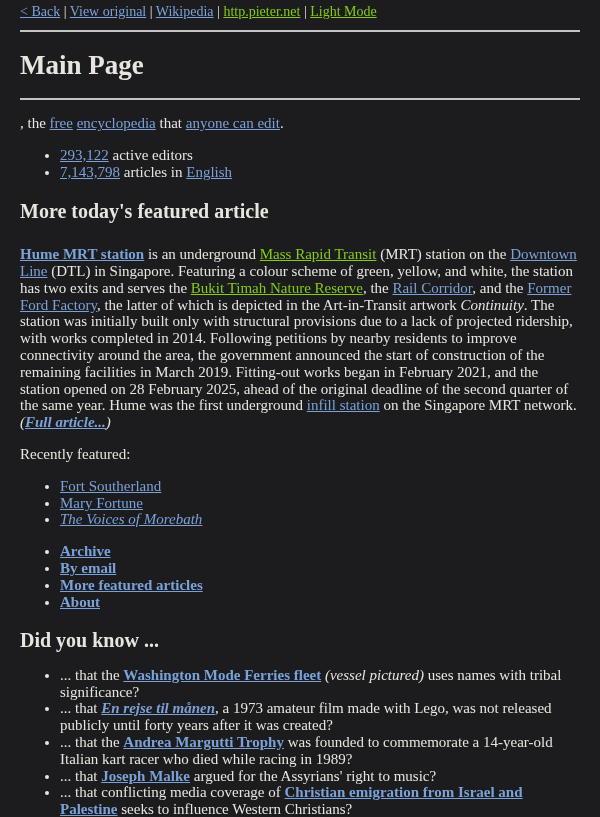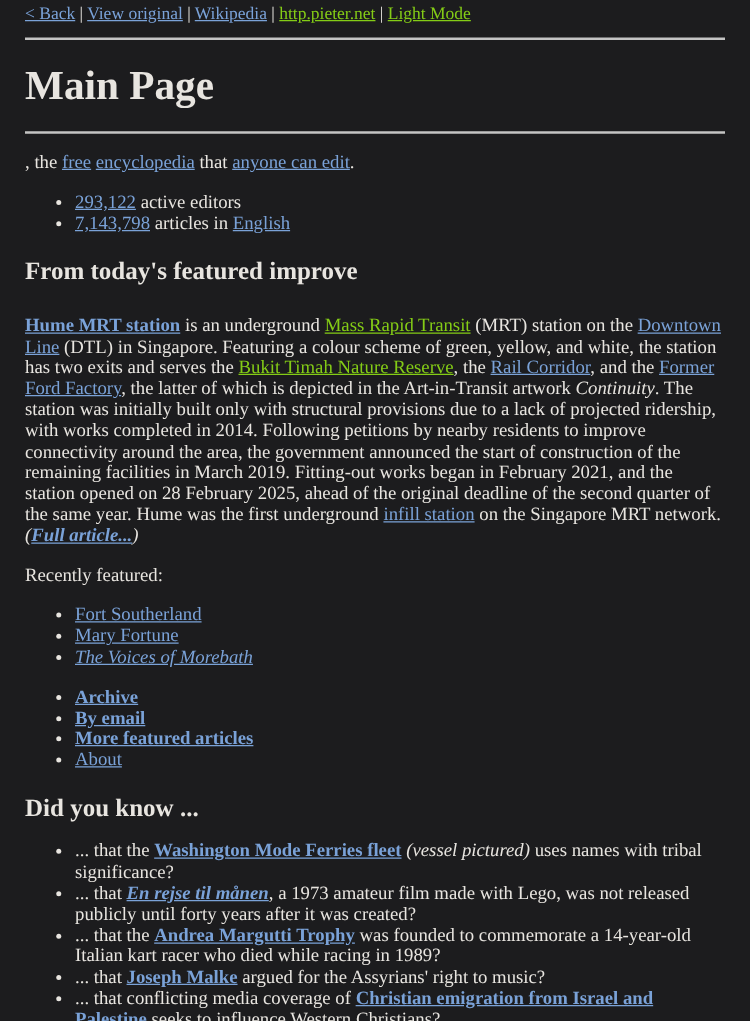"Main Page" h1 { font-size: 33px -> 27px }
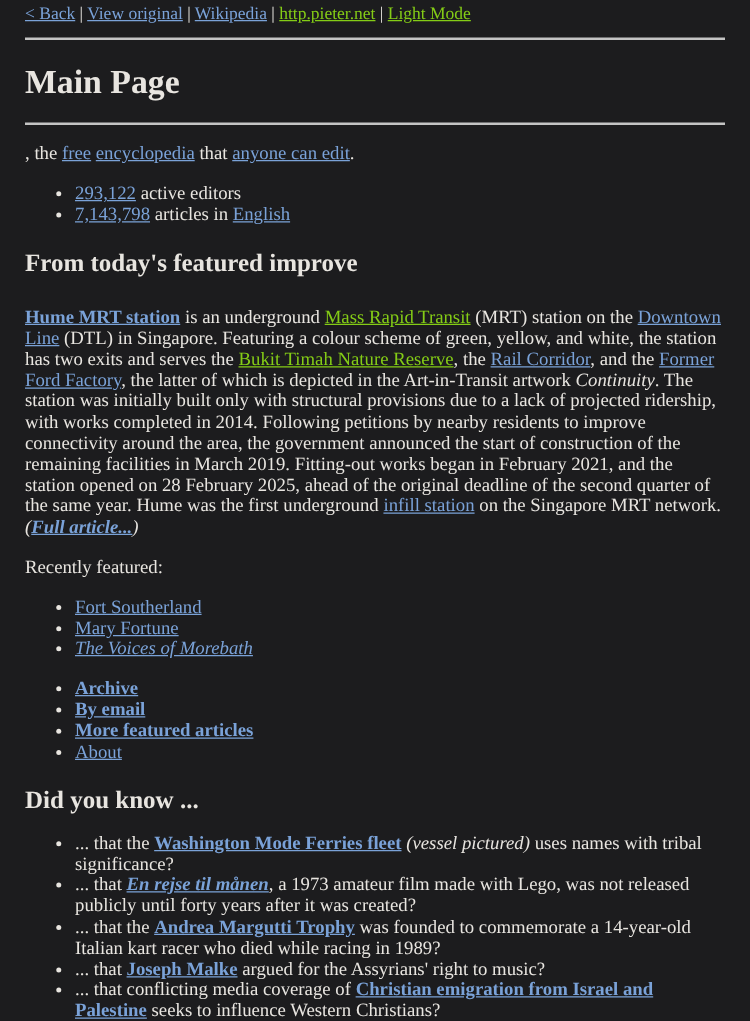"From today's featured improve" h2 { text: From today's featured improve -> More today's featured article }
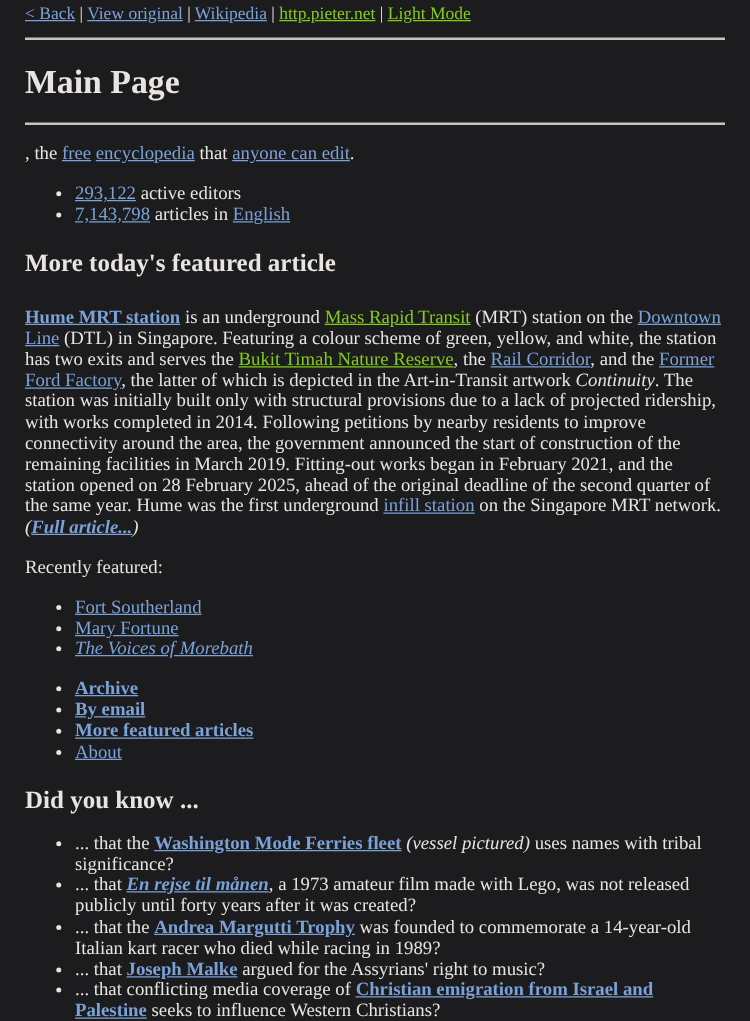"About" a { font-weight: normal -> bold }
